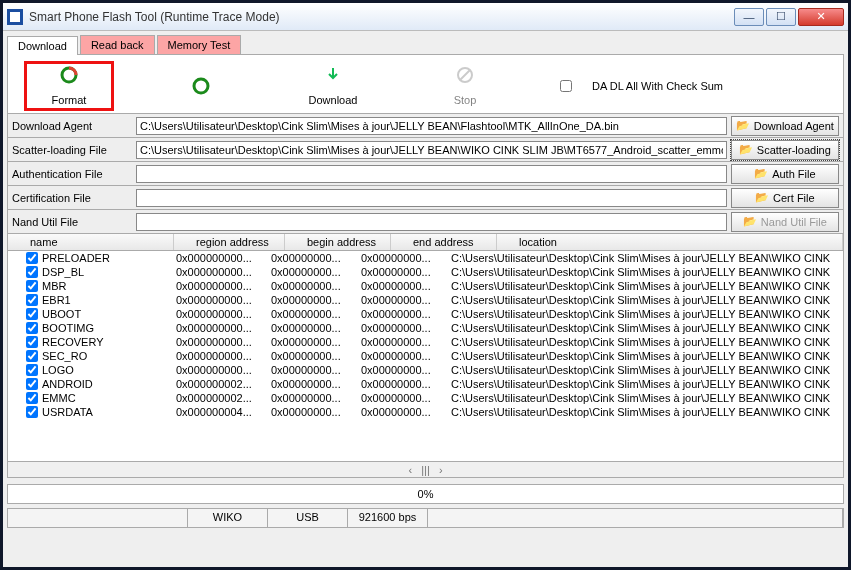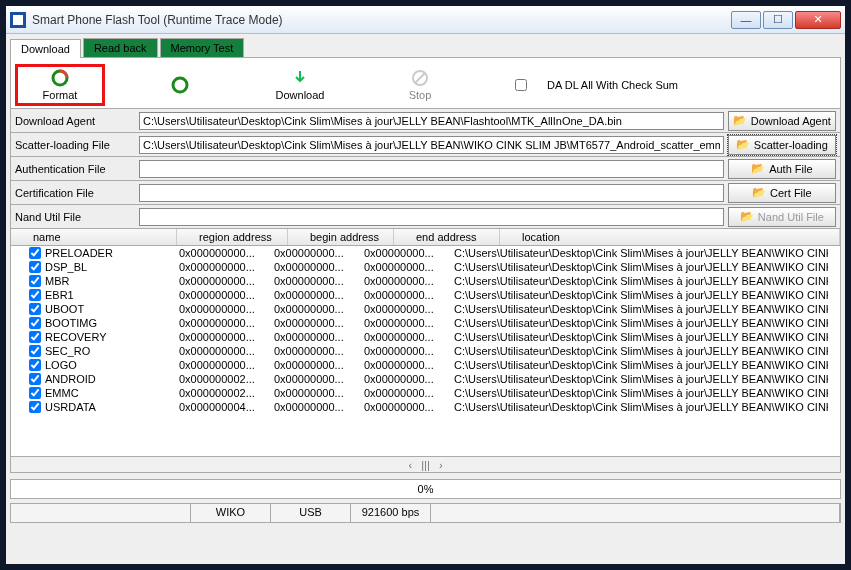"Smart Phone Flash Tool (Runtime" .window { border: 6px solid #0f172a -> 3px solid #0f172a }
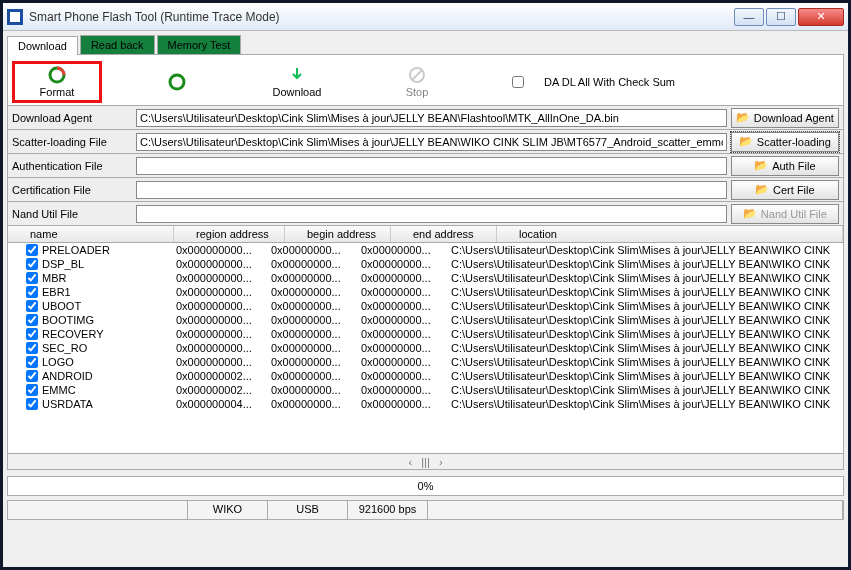"Read back" .tab { background: #15803d -> #fca5a5 }
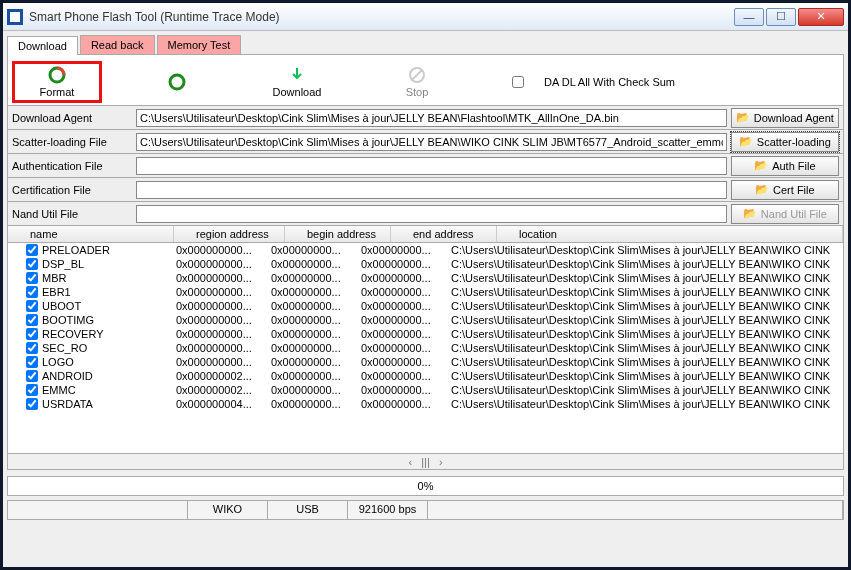"Format" .tbbtn { gap: 2px -> 10px; margin-left: none -> 12px }
